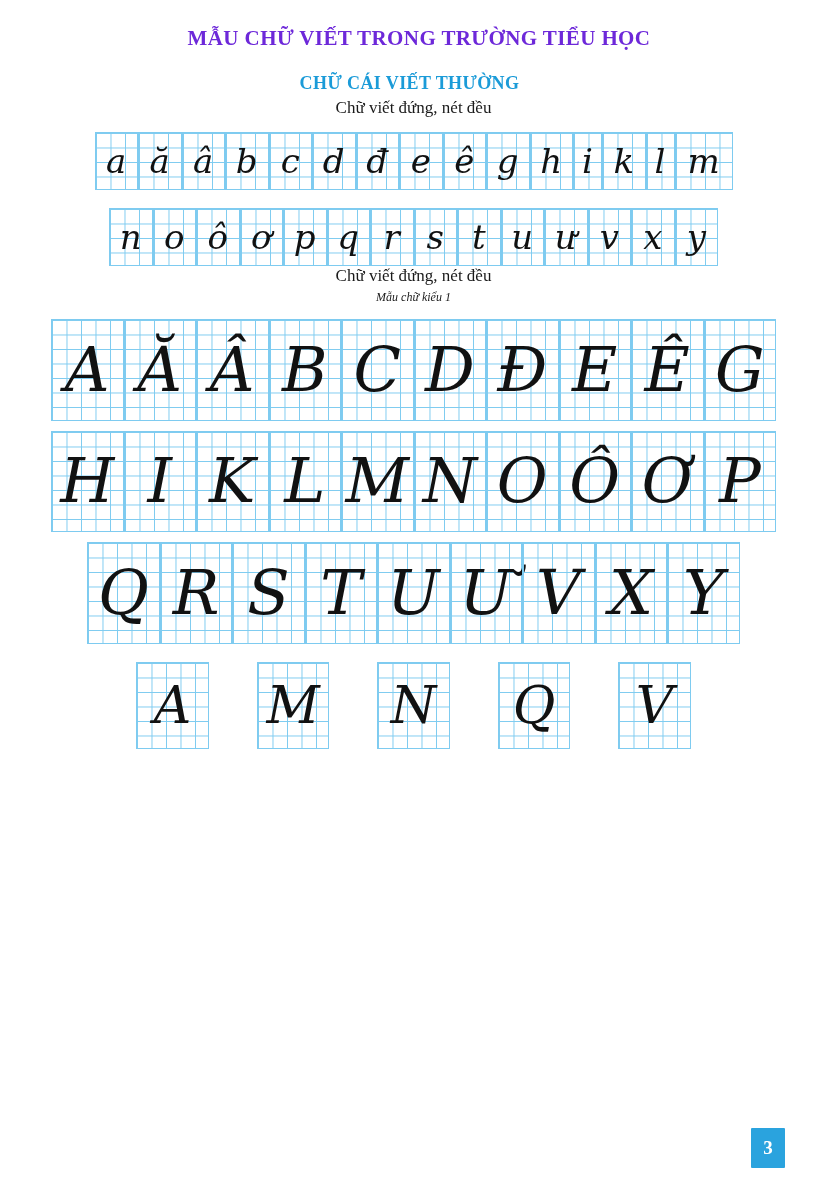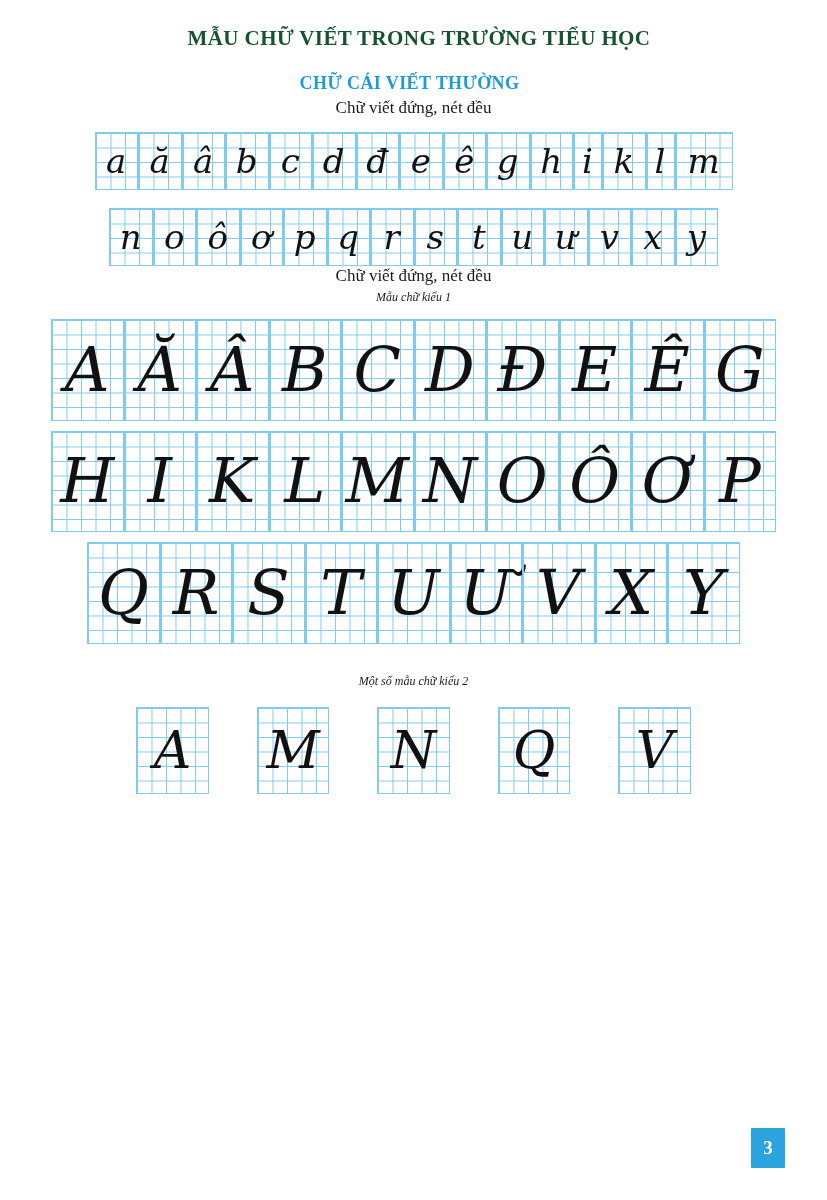"MẪU CHỮ VIẾT TRONG TRƯỜNG" .main-title { color: #14532d -> #6d28d9 }
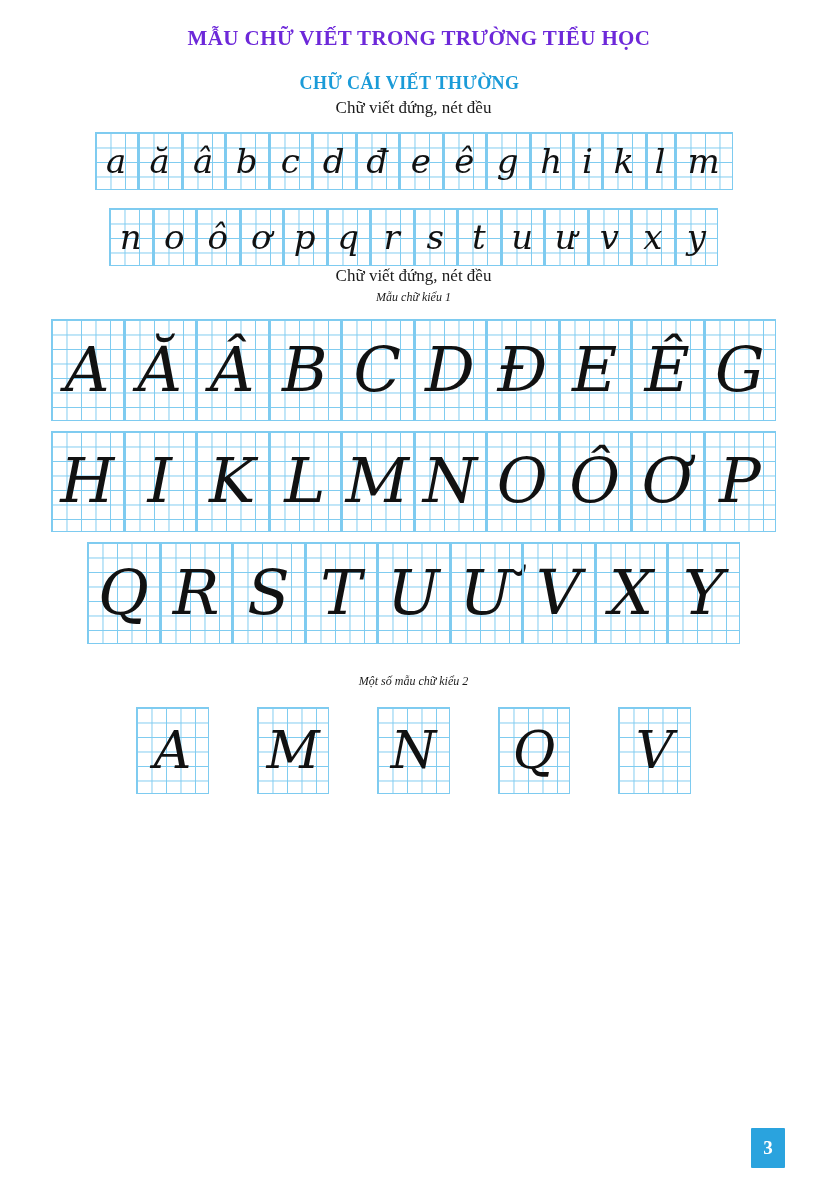"Một số mẫu chữ kiểu" div.section-sub-italic { html: <div>Một số mẫu chữ kiểu 2</div> -> none }
